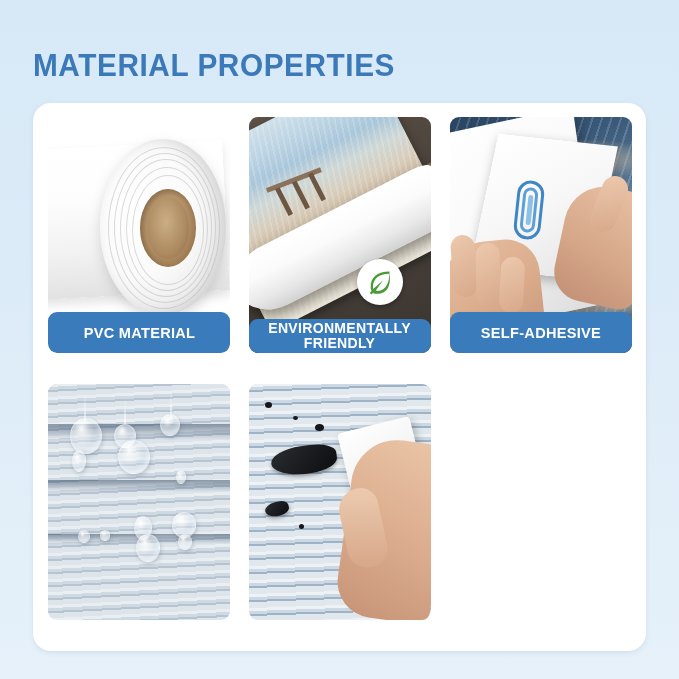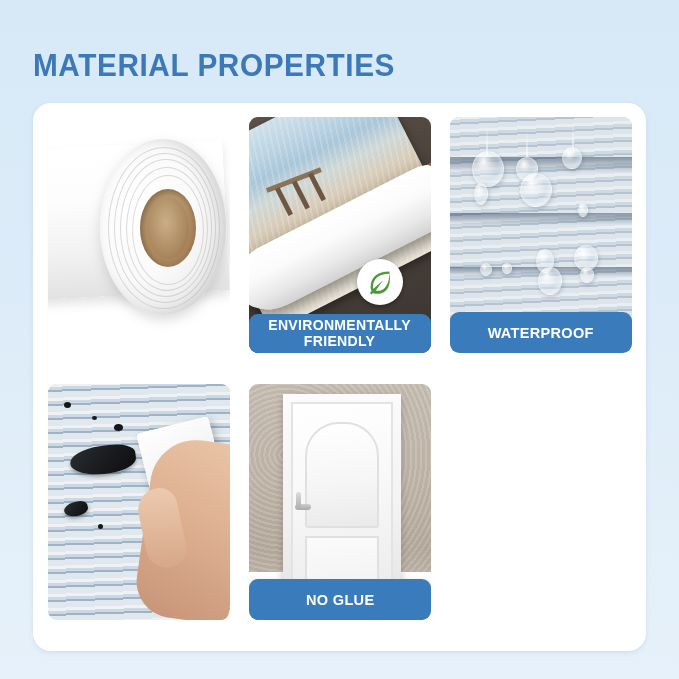"PVC MATERIAL" div.card-label { html: none -> <div> <span>PVC MATERIAL</span> </div> }
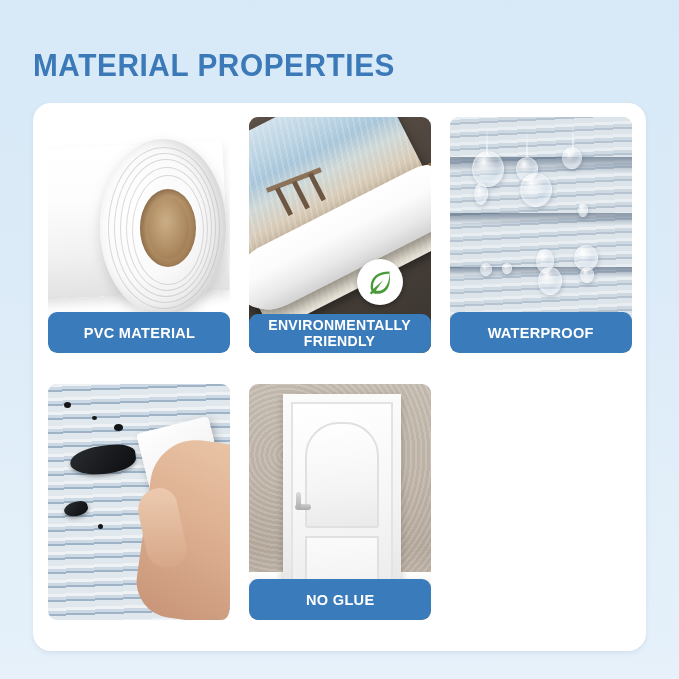"ENVIRONMENTALLY" .card-label.two-line { height: 39px -> 34px }
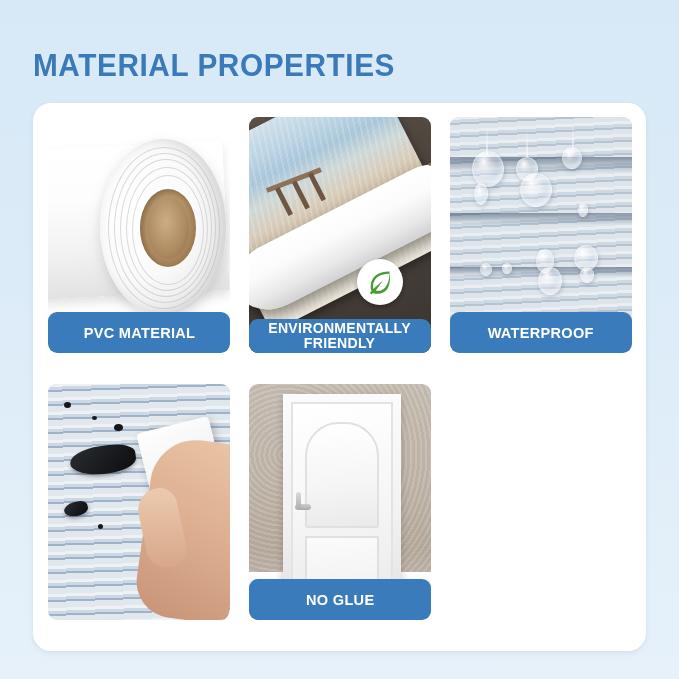"SELF-ADHESIVE" div.card { html: none -> <div> <div> <div></div> <div></div> <div></div> <svg> <rect></rect> <rect></rect> <rect></rect> </svg> <div></div> <div></div> <div></div> <div></div> <div></div> <div></div> </div> <div> <span>SELF-ADHESIVE</span> </div> </div> }
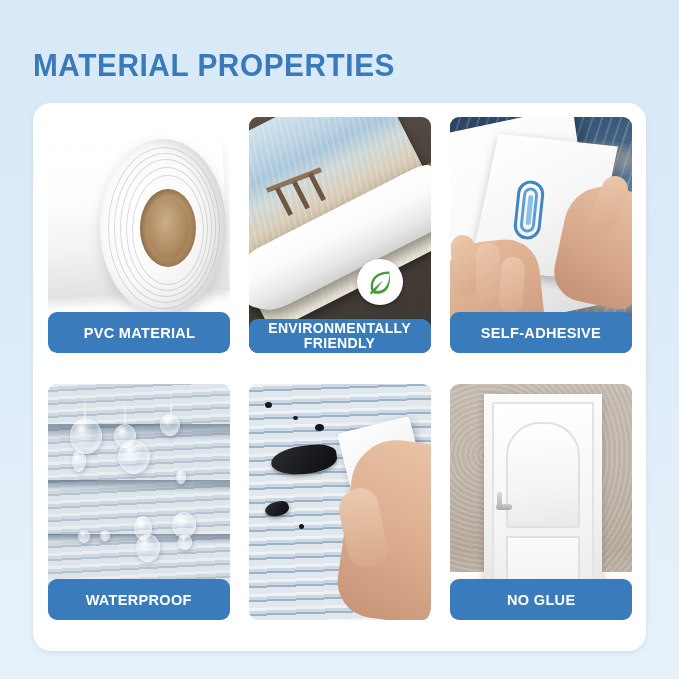"WATERPROOF" div.card-label { html: <div> <span>WATERPROOF</span> </div> -> none }
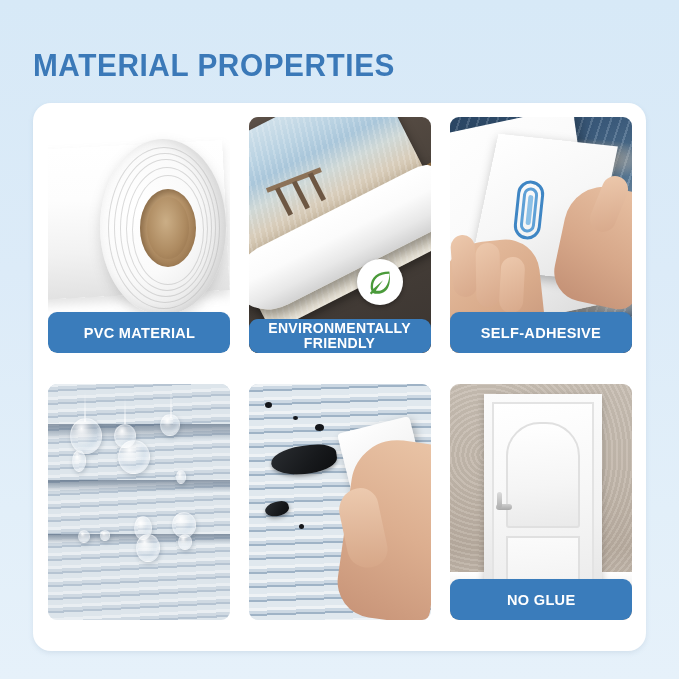"NO GLUE" div.card { html: <div> <div> <div></div> <div></div> <div></div> <div></div> <div></div> <div></div> <div></div> <div></div> <div></div> </div> <div> <span>NO GLUE</span> </div> </div> -> none }
